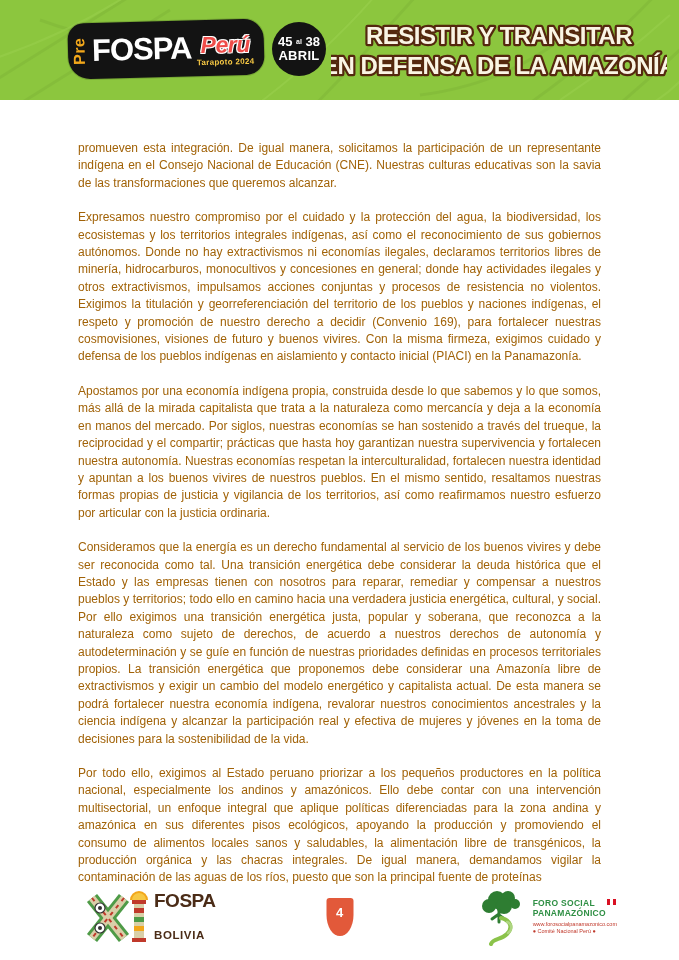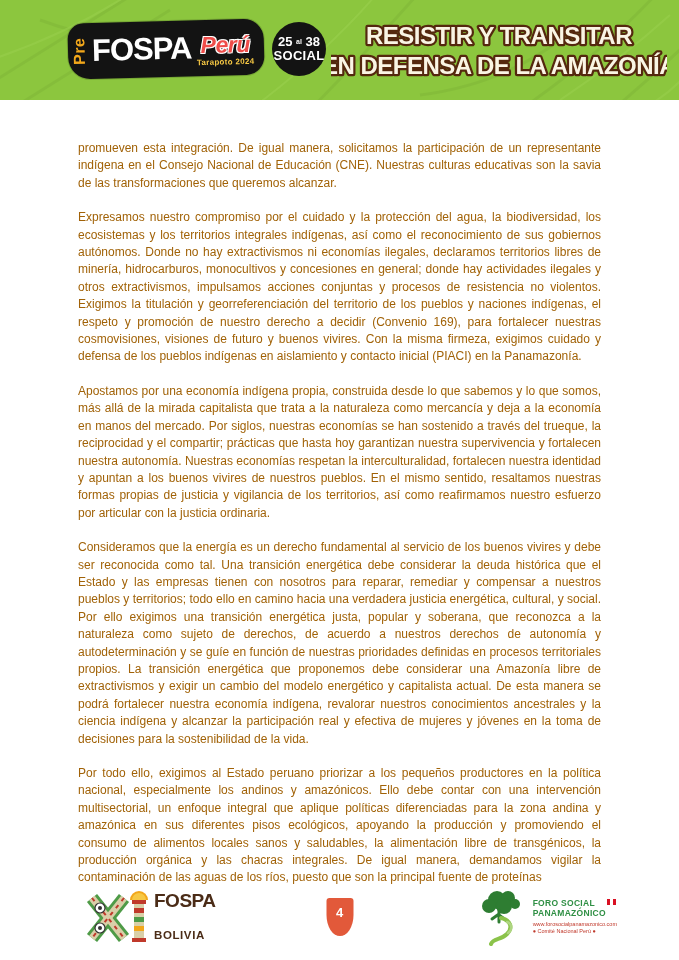"25" span { text: 25 -> 45 }
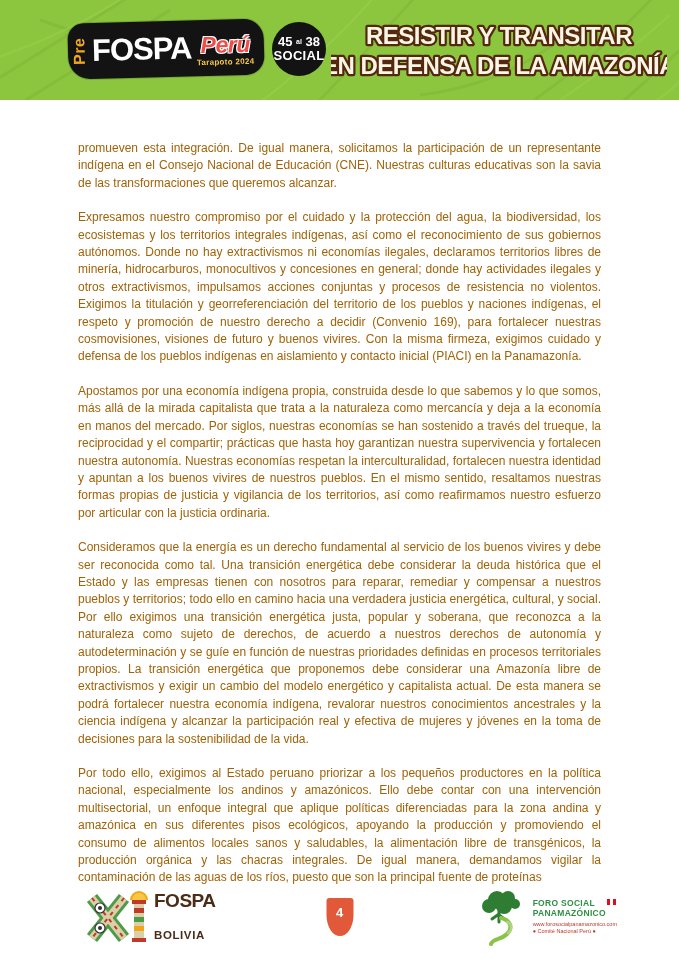"SOCIAL" span.date-month { text: SOCIAL -> ABRIL }
